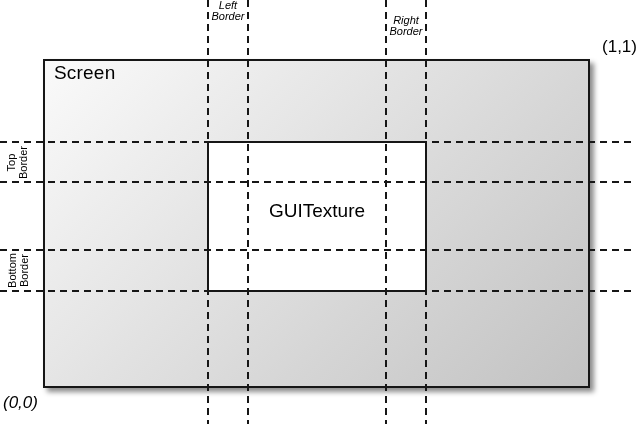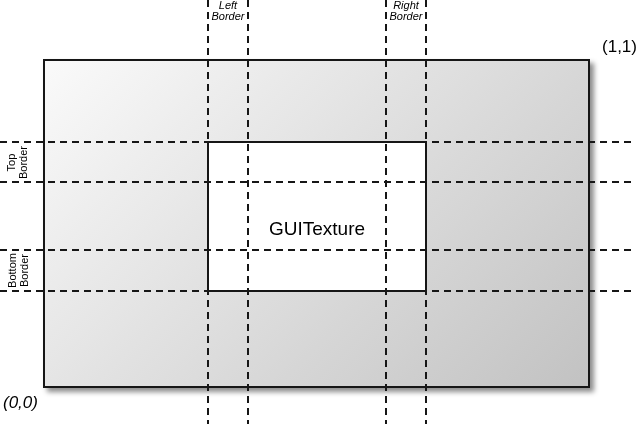"Right" .right-border-label { margin-top: none -> 15px }
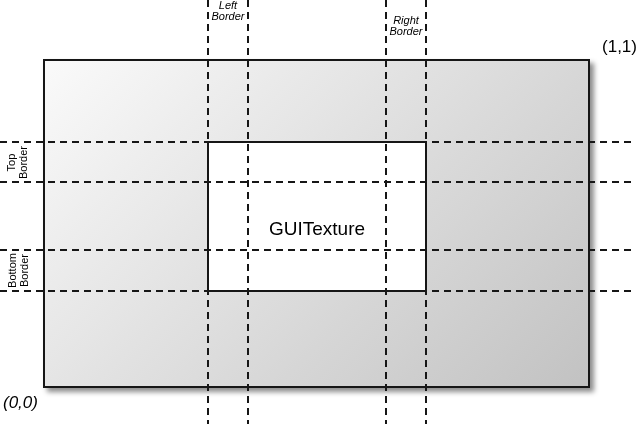"Screen" div.screen-label { html: none -> <div>Screen</div> }
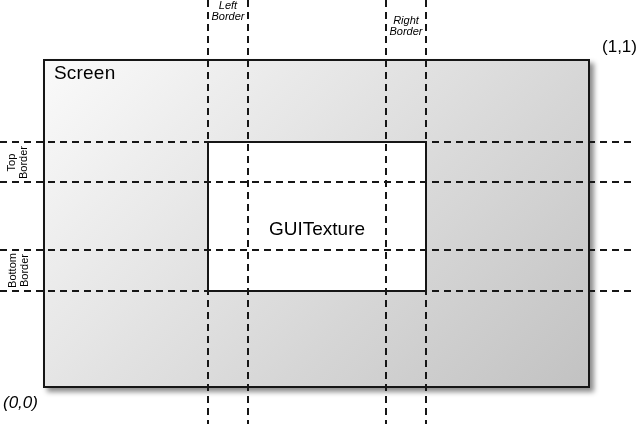"GUITexture" .texture-label { top: 159px -> 141px }
